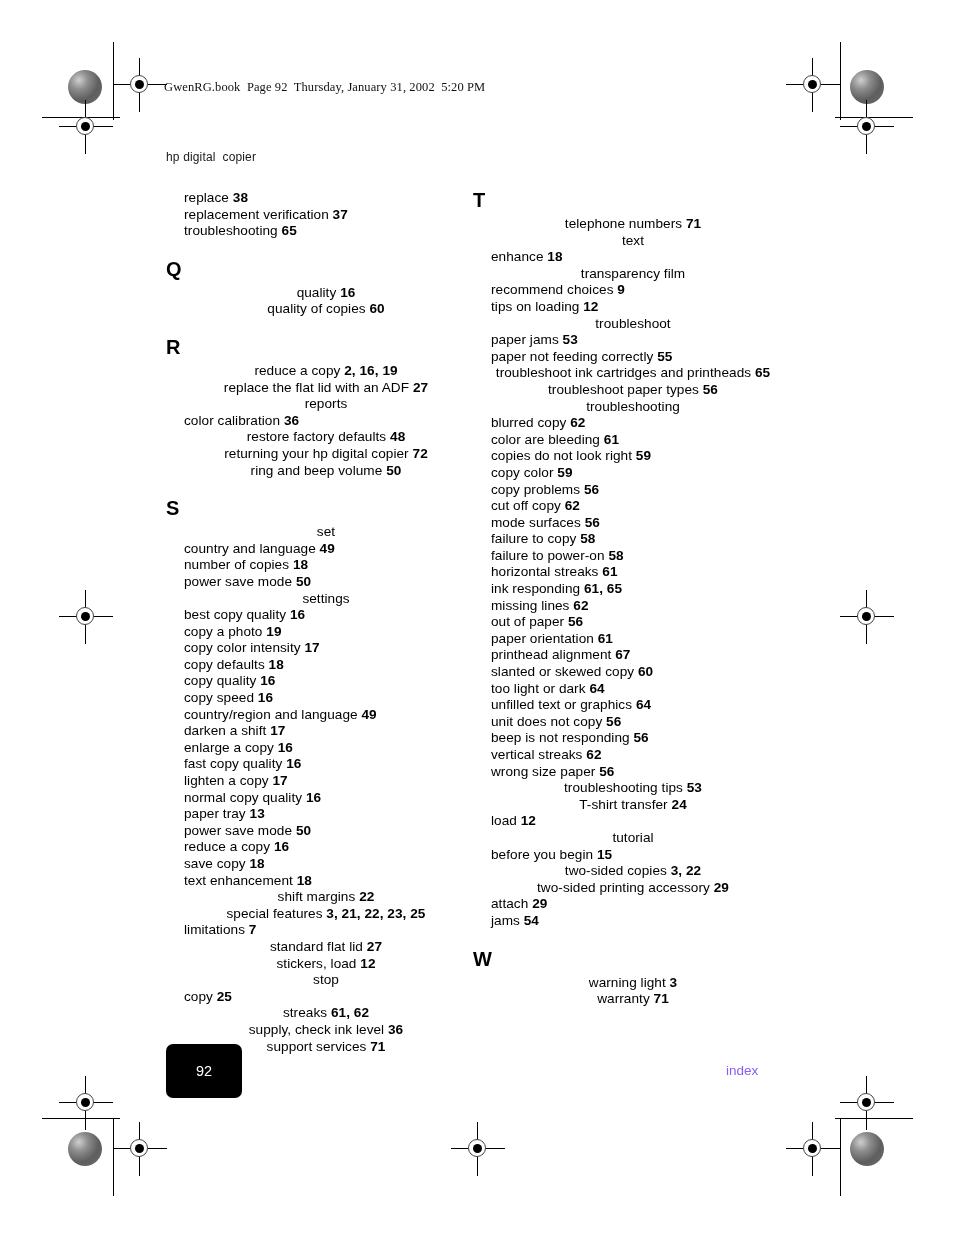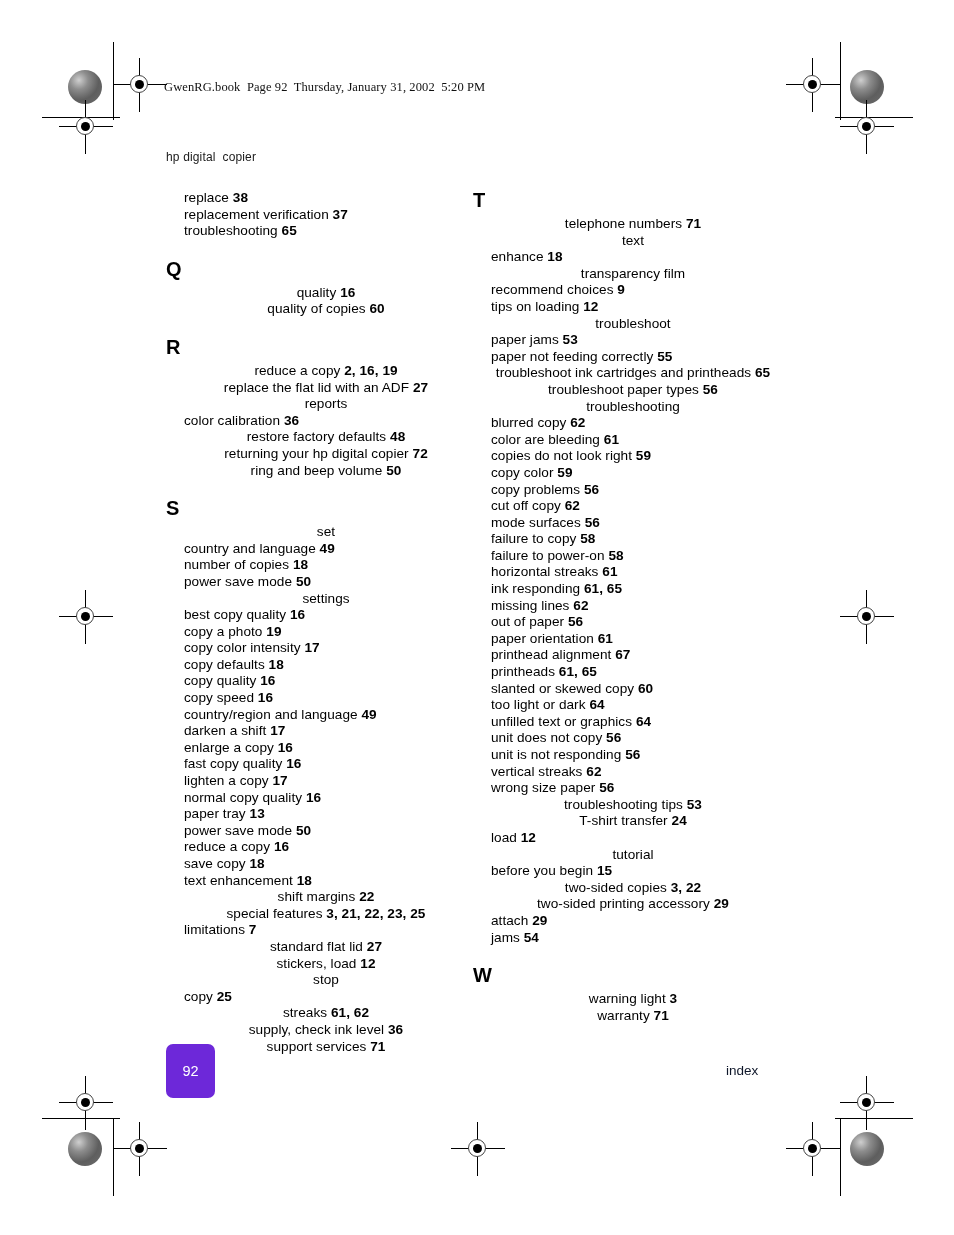"printheads 61, 65" div.entry { html: <div><span>printheads</span> <span>61, 65</span></div> -> none }
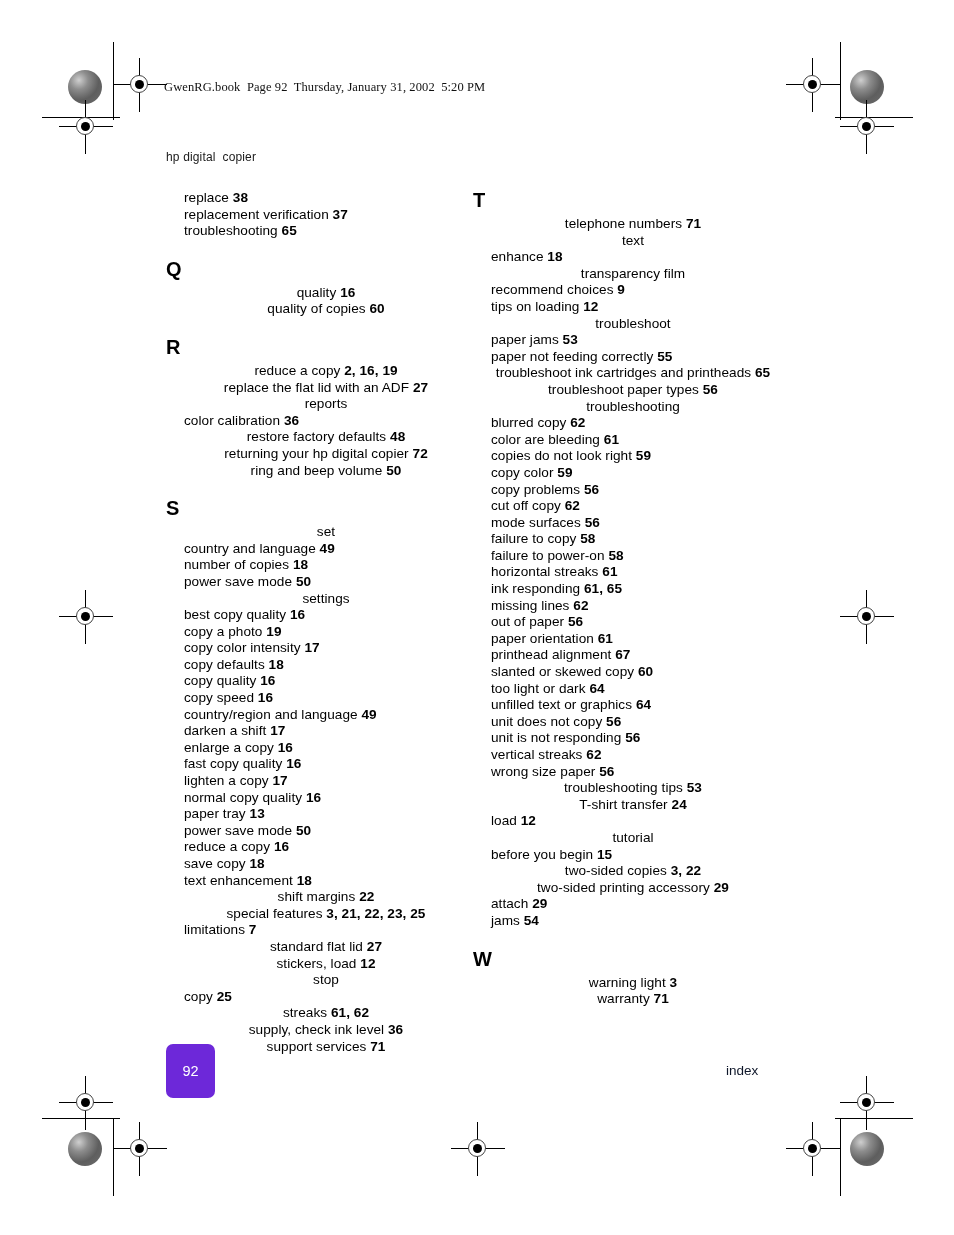"unit is not responding" span.term { text: unit -> beep }
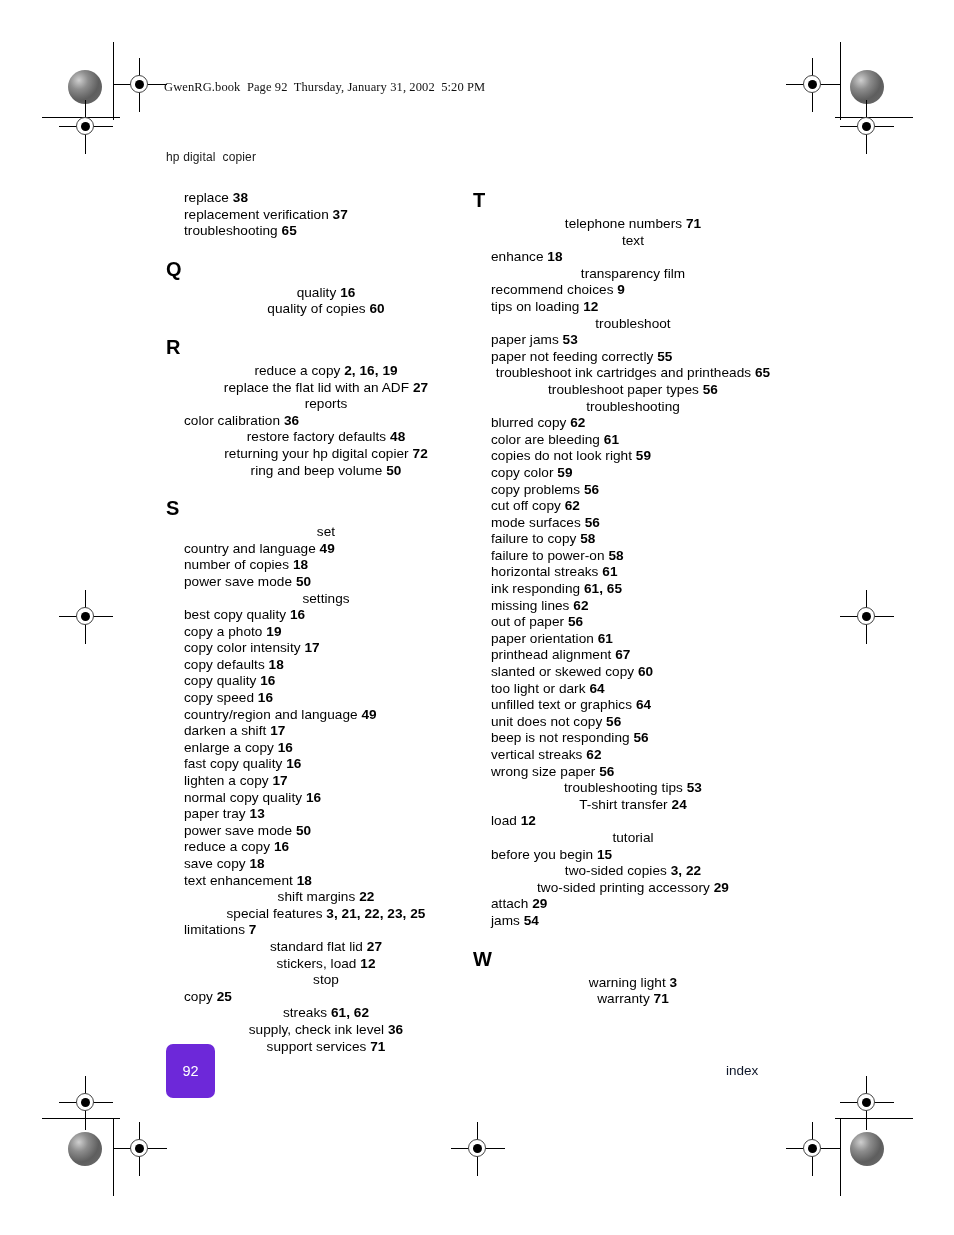"92" .folio-box { background: #6d28d9 -> #000000; width: 49px -> 76px }
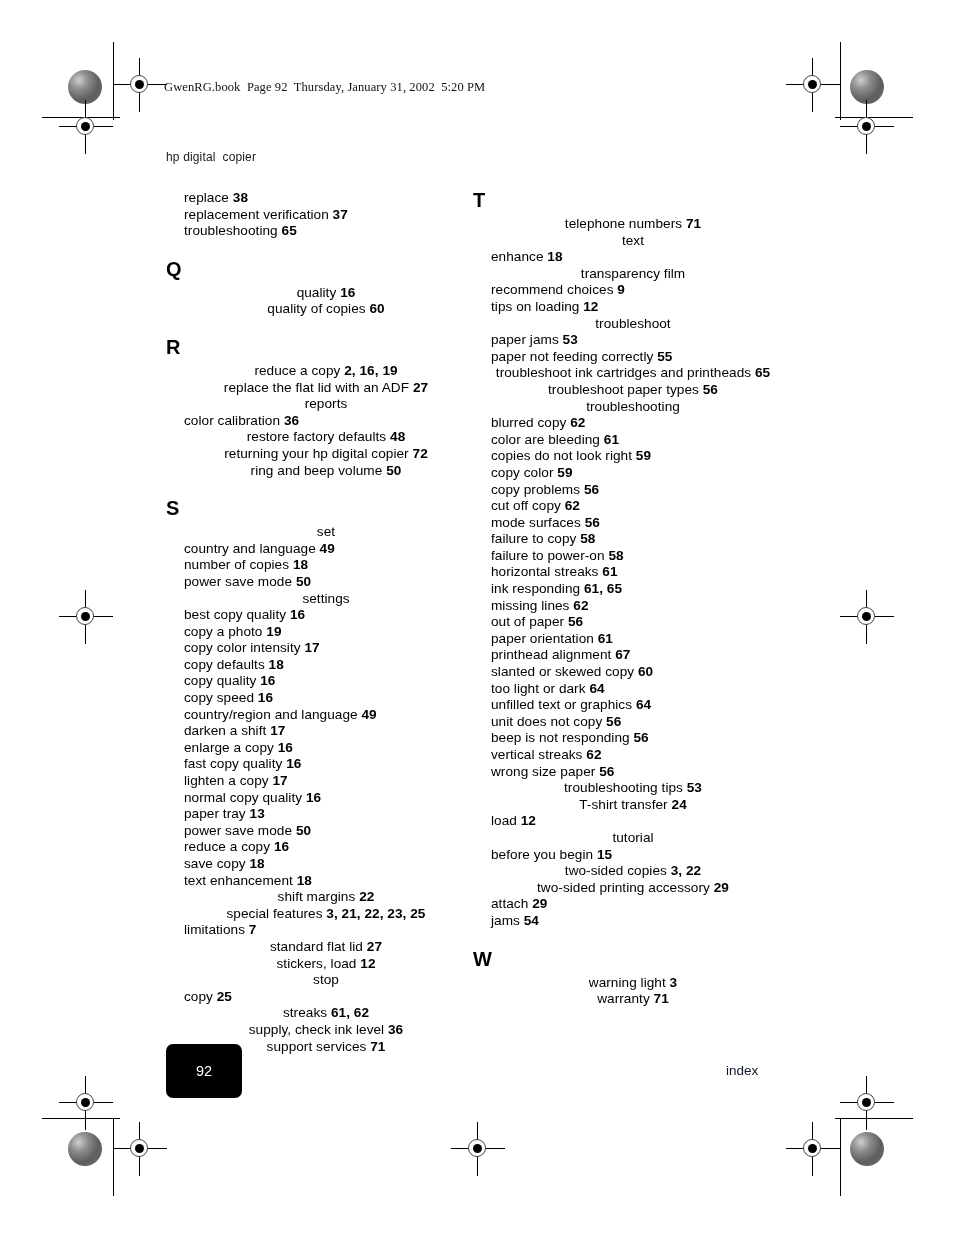"index" .folio-label { color: #0f172a -> #8b5cf6 }
